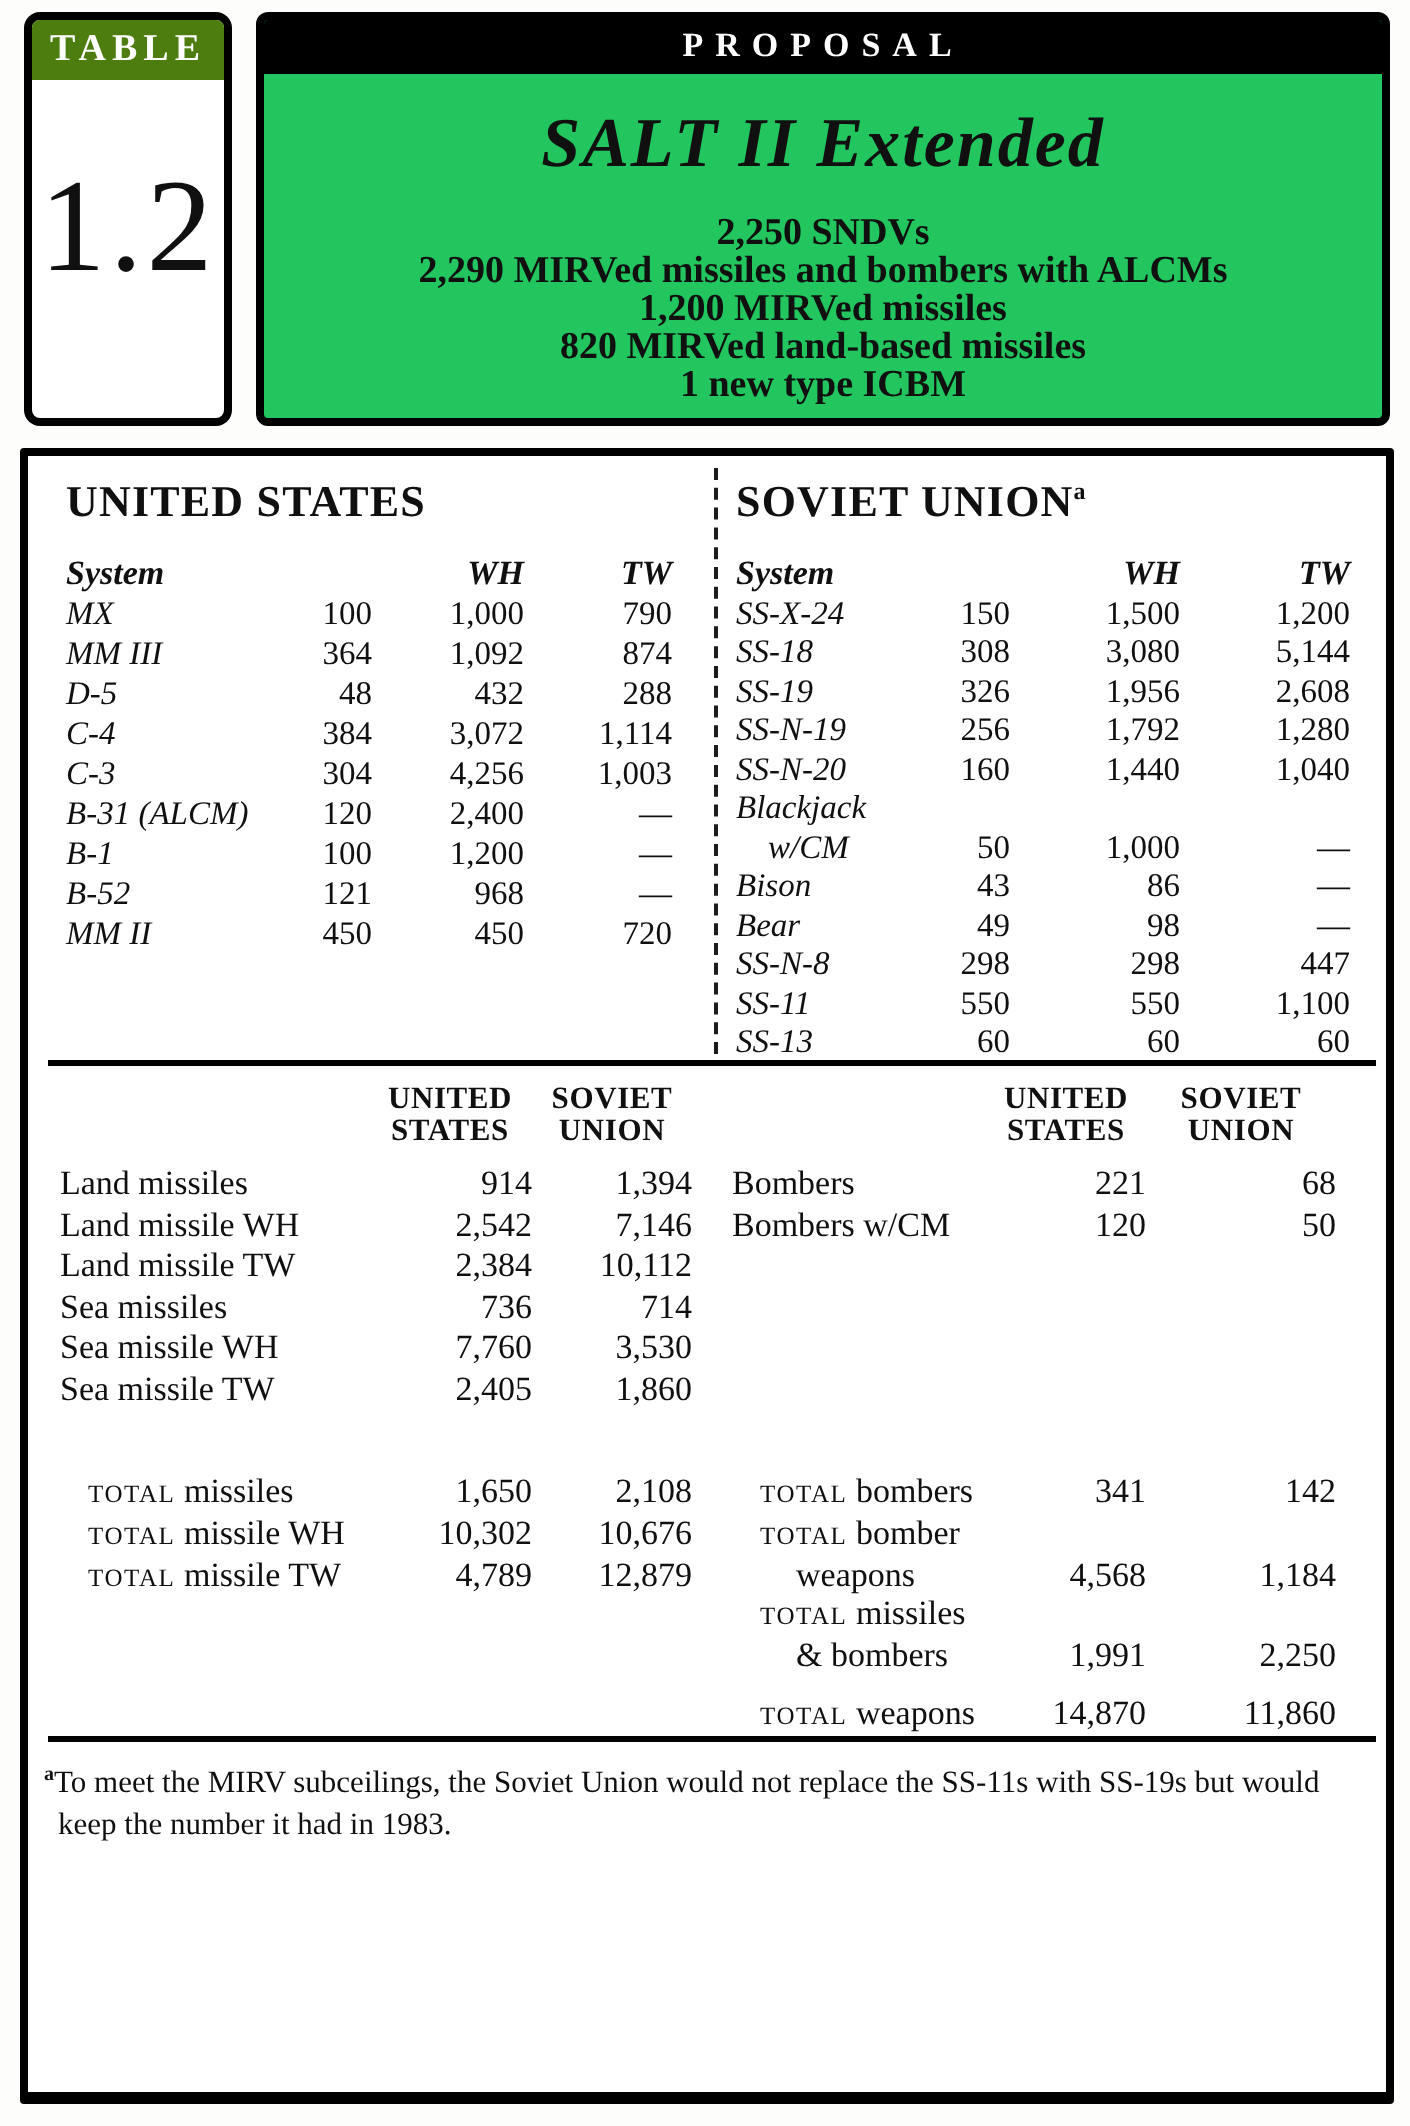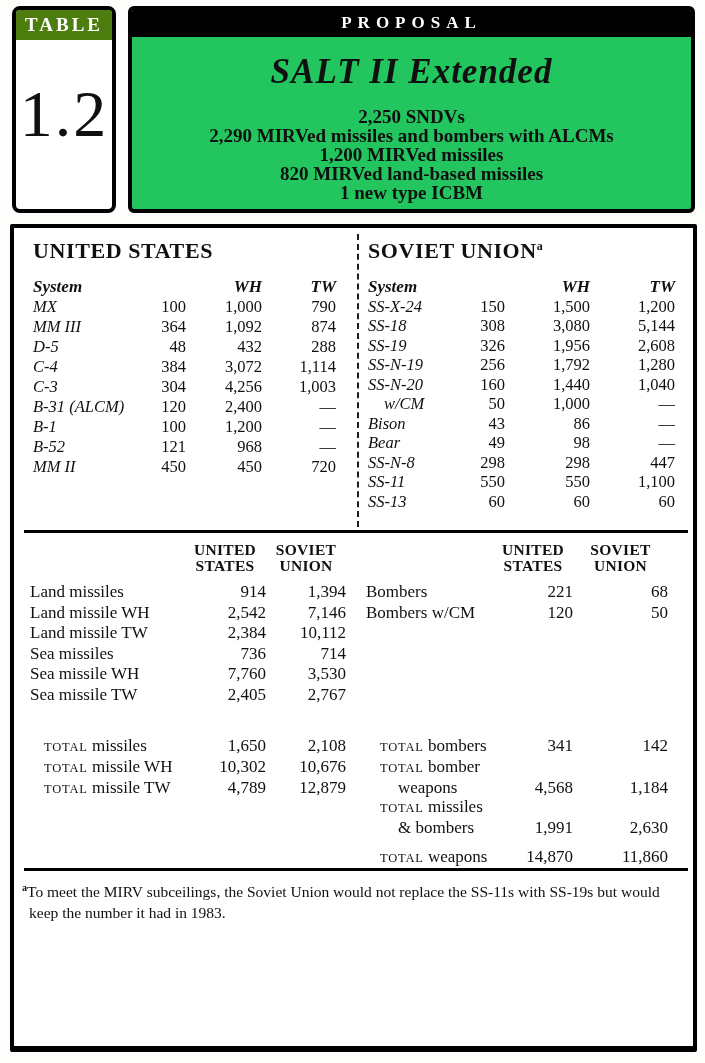"Blackjack" tr { html: none -> <tr> <td>Blackjack</td> <td></td> <td></td> <td></td> </tr> }
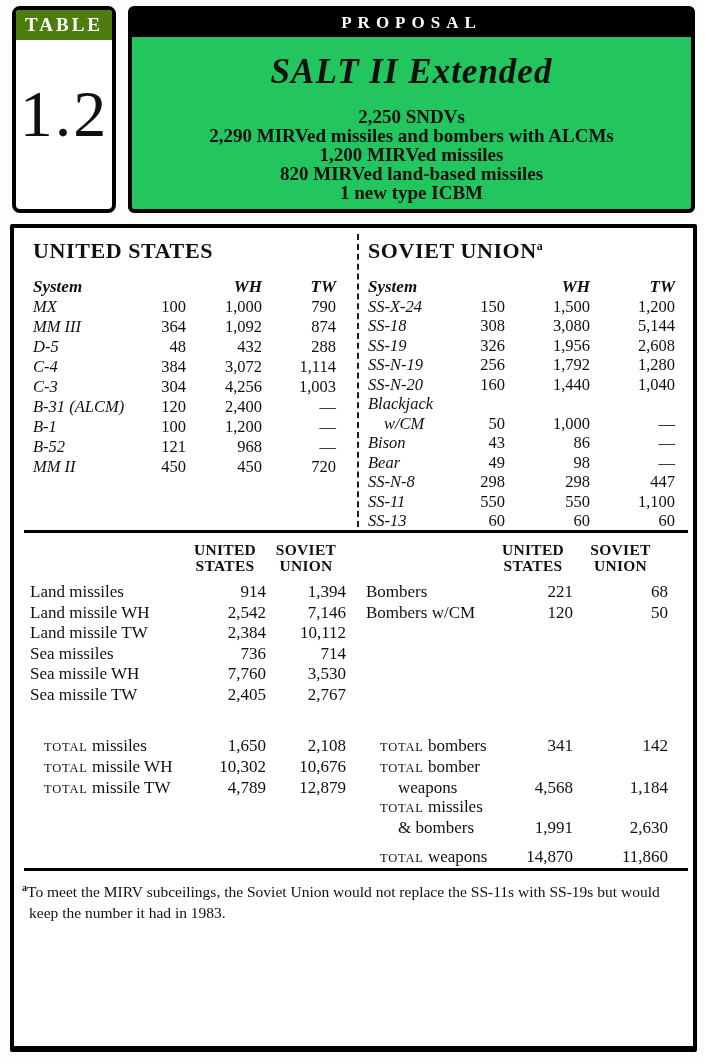"2,767" td.cs { text: 2,767 -> 1,860 }
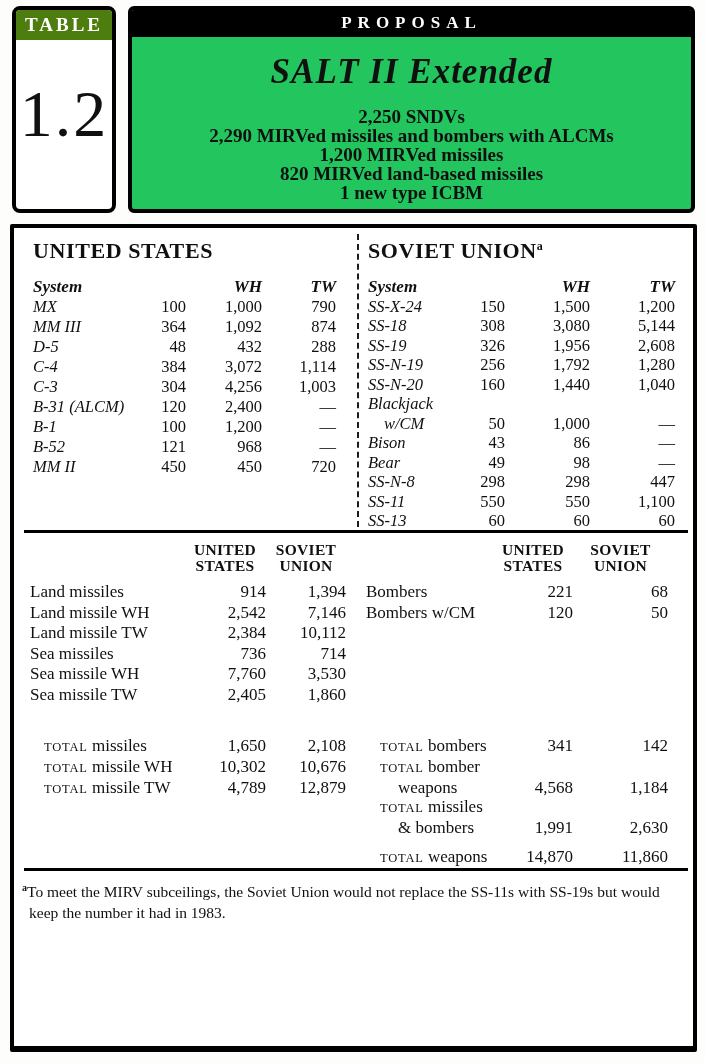"2,630" td.cs { text: 2,630 -> 2,250 }
